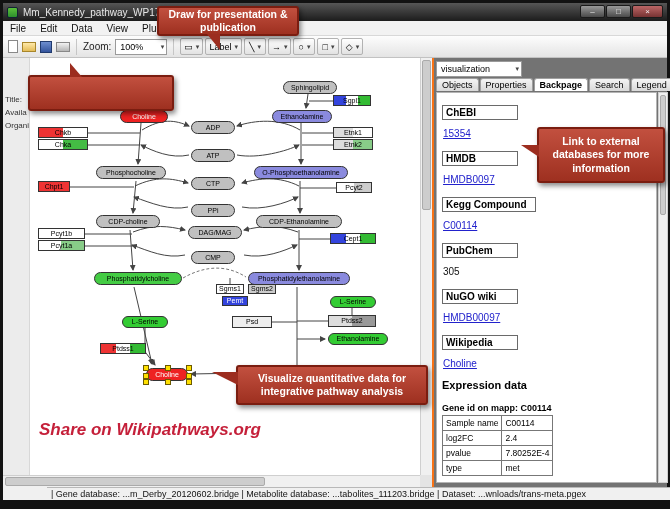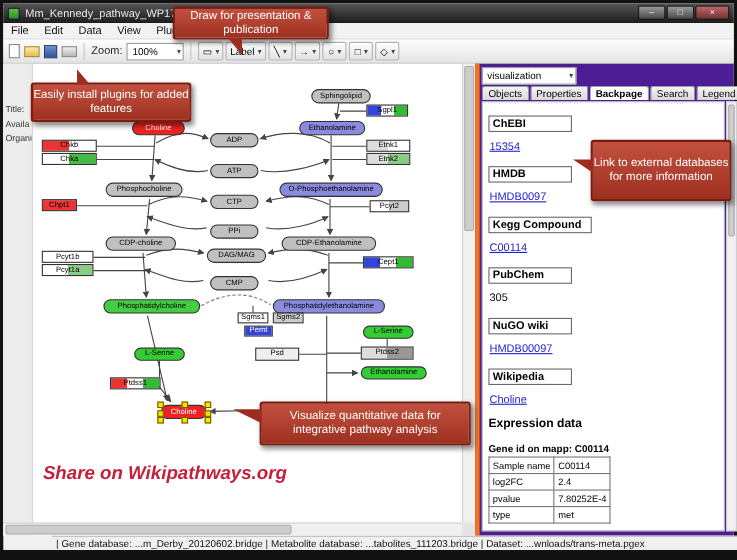"Draw for presentation & publication" .callout { font-weight: normal -> bold }
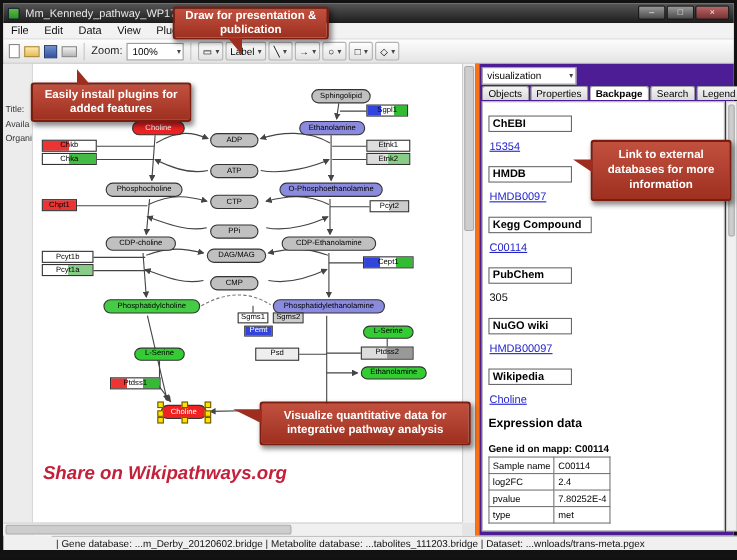"visualization" .panel { background: #4c1d95 -> #737373; border-left: 4px solid #f97316 -> 2px solid #f97316 }
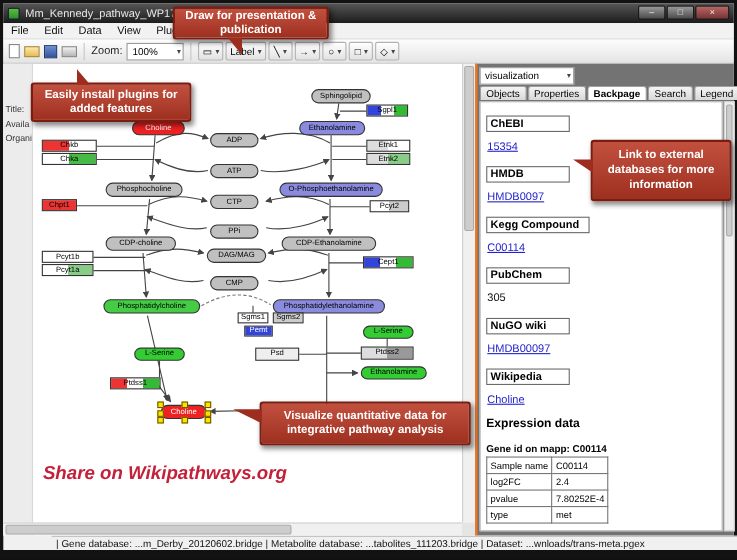"Easily install plugins for added" span { html: <span>Easily install plugins for added features</span> -> none }
